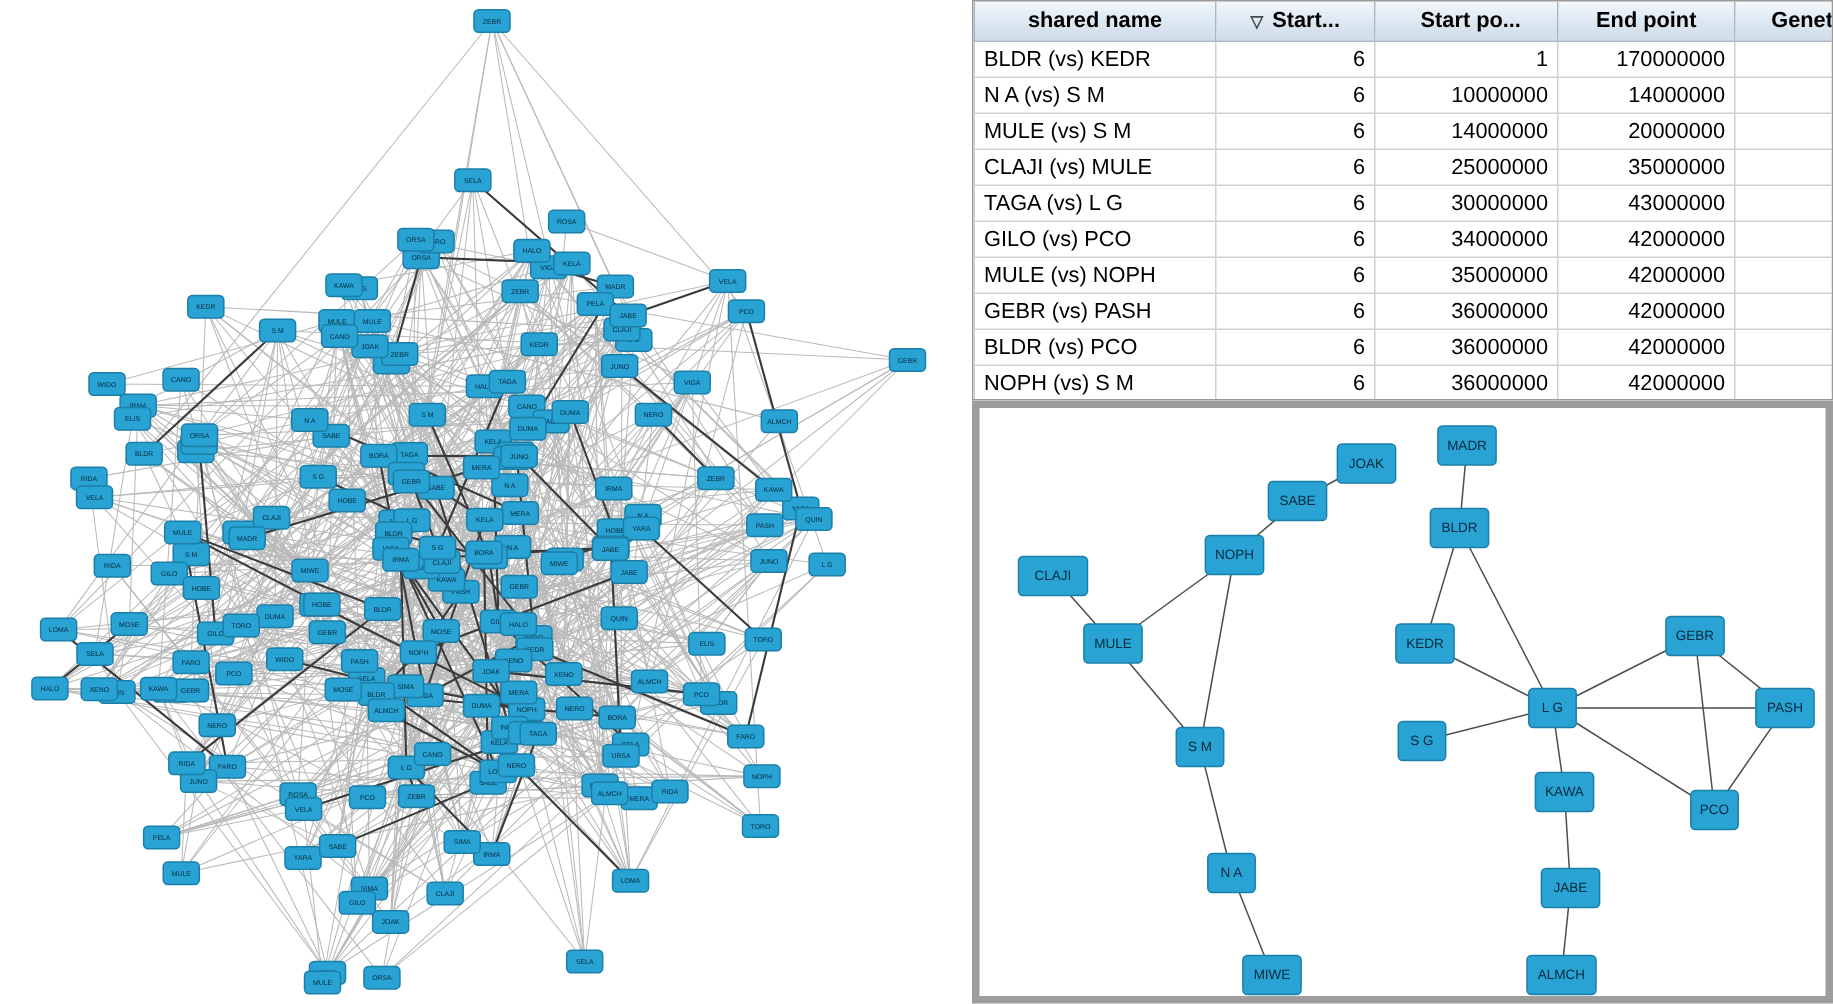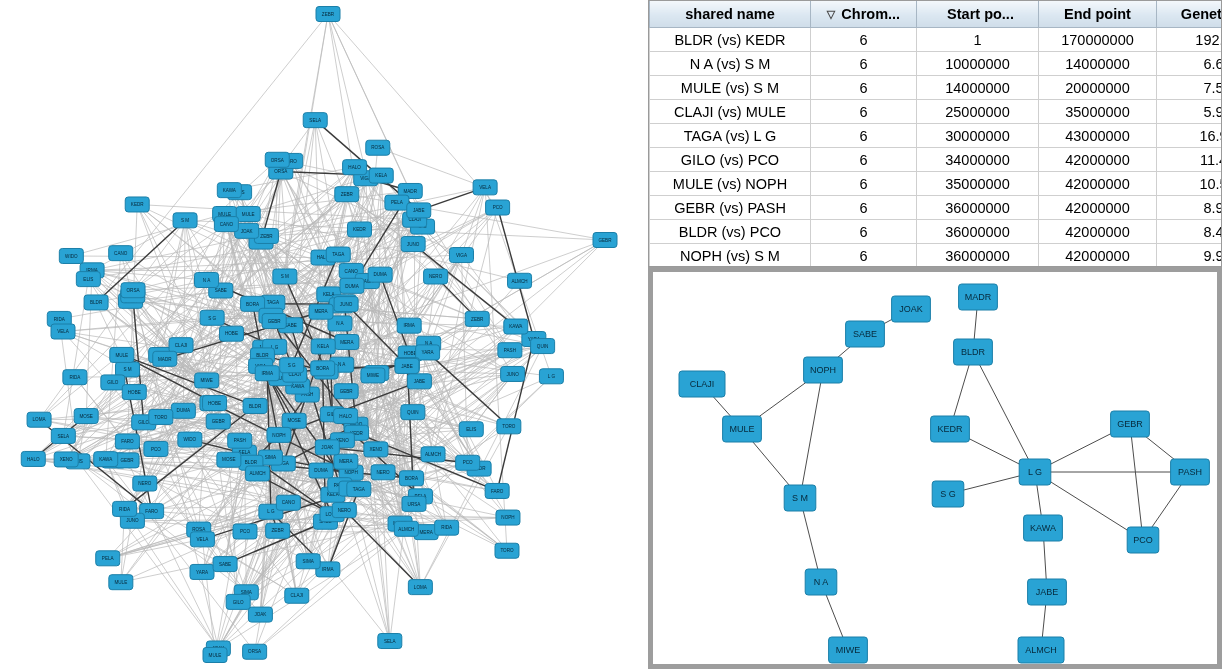"Chrom..." span { text: Chrom -> Start }
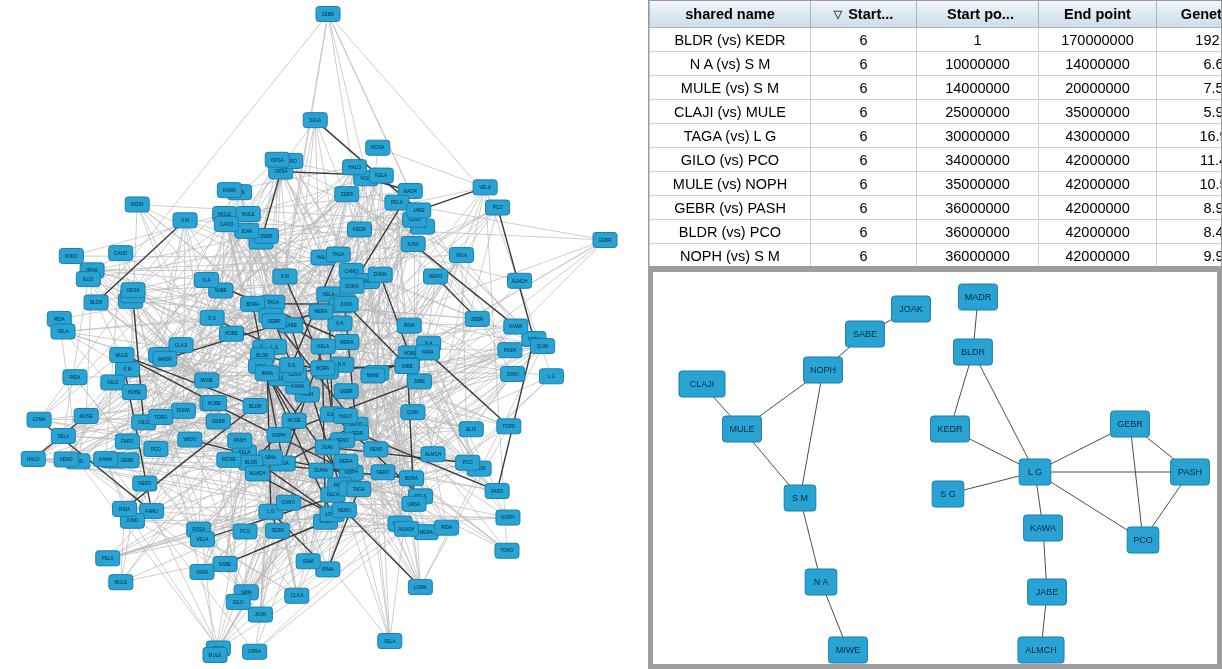"BLDR (vs) KEDR" #table-panel tbody td { text-align: center -> none }
